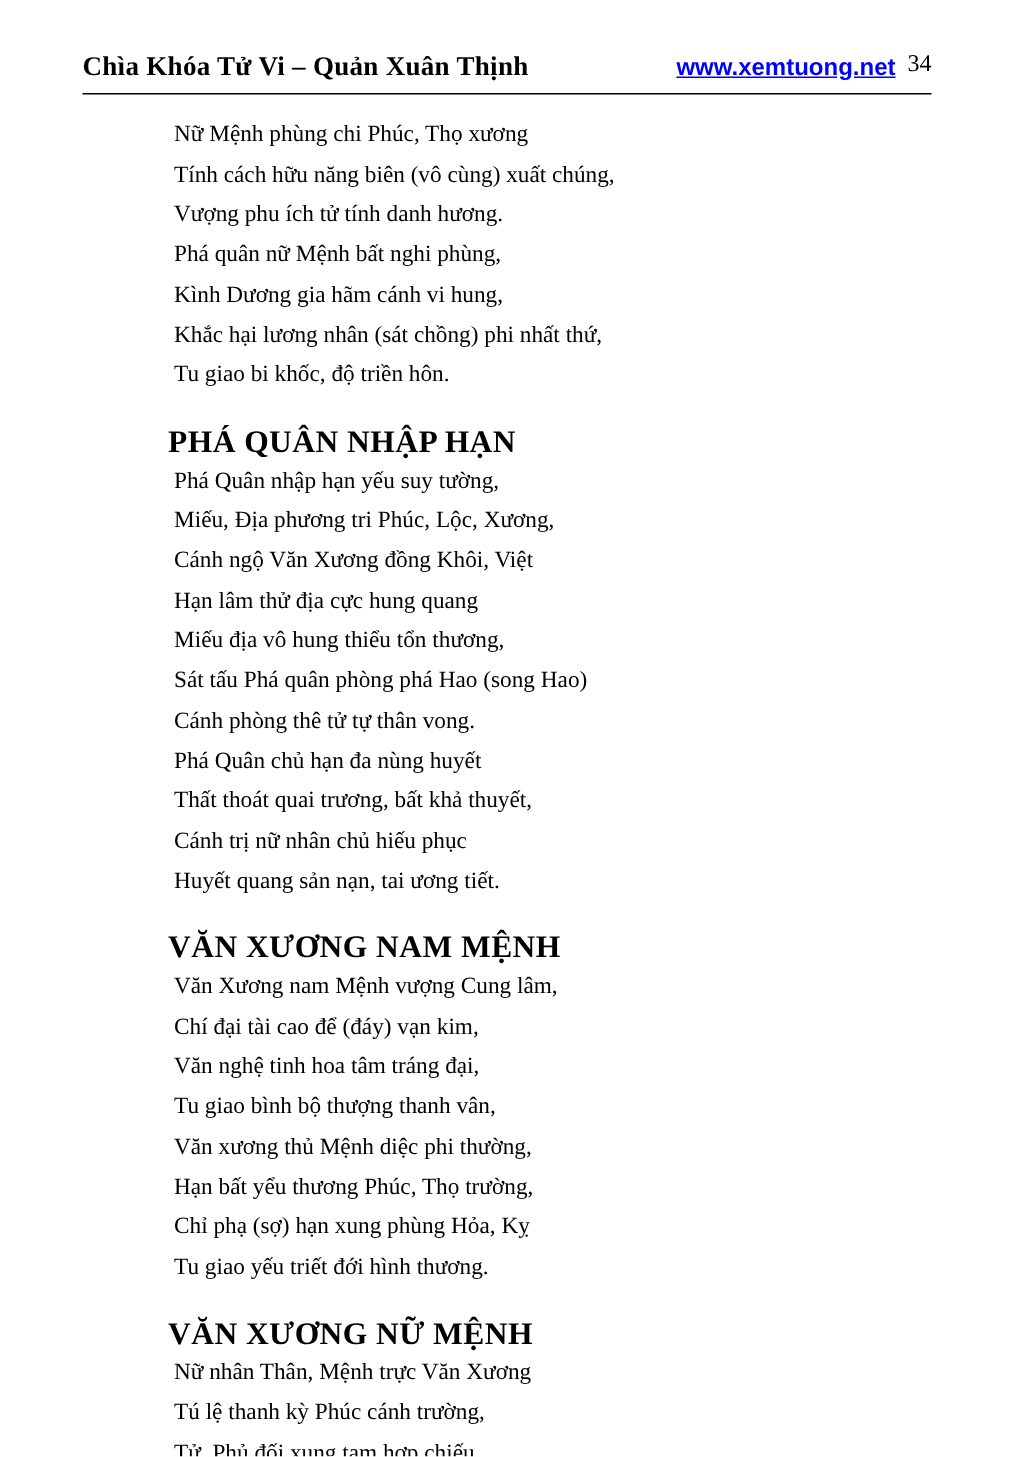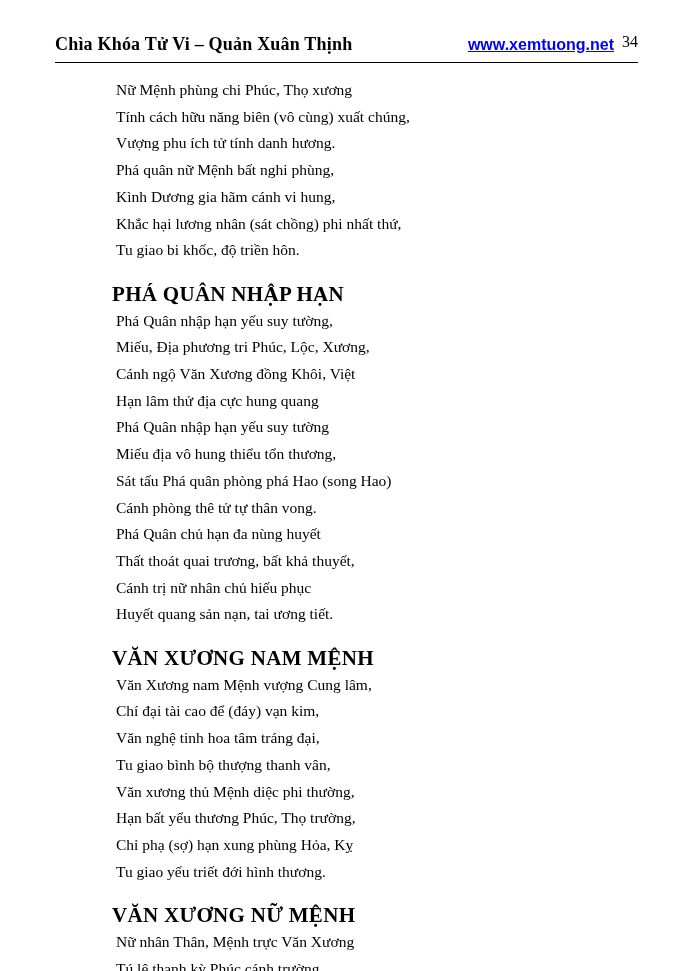"Chìa Khóa Tử Vi –" .page { padding: 34px 48px 0 55px -> 34px 65px 0 55px }
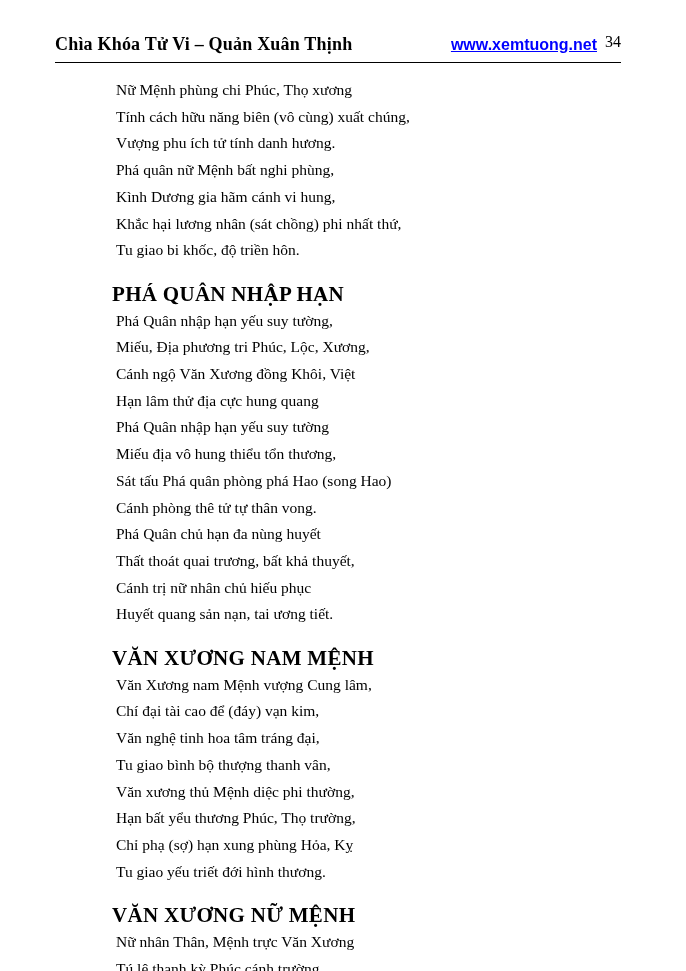"Phá Quân nhập hạn yếu suy tường" p.poem-line { html: <p>Phá Quân nhập hạn yếu suy tường</p> -> none }
